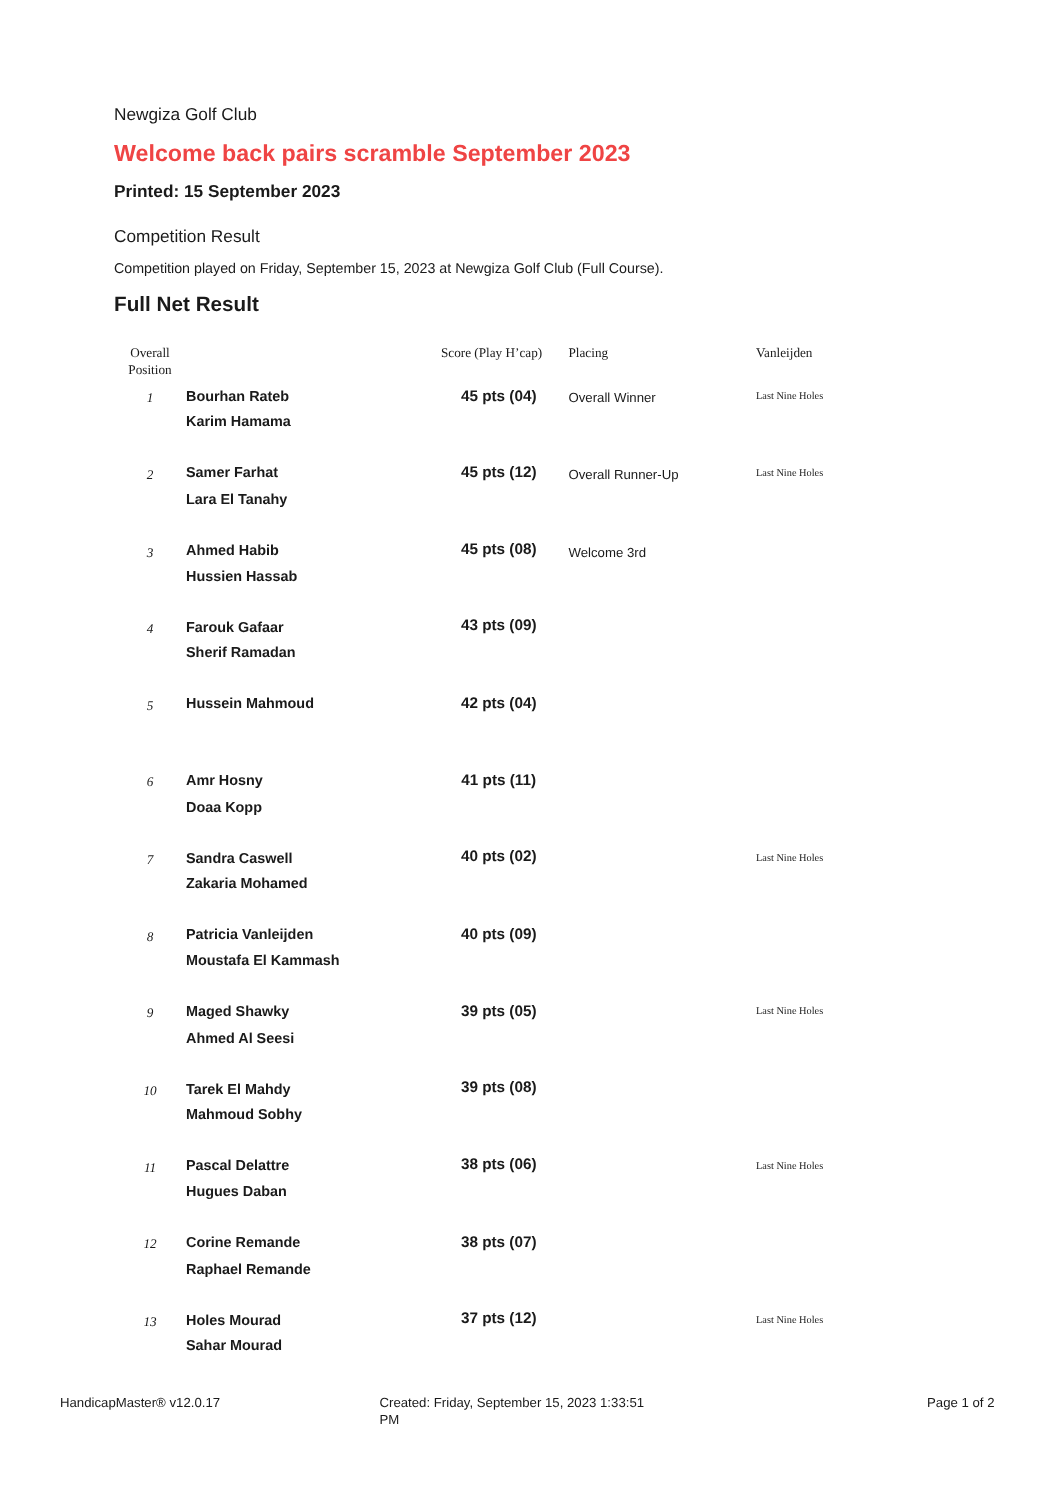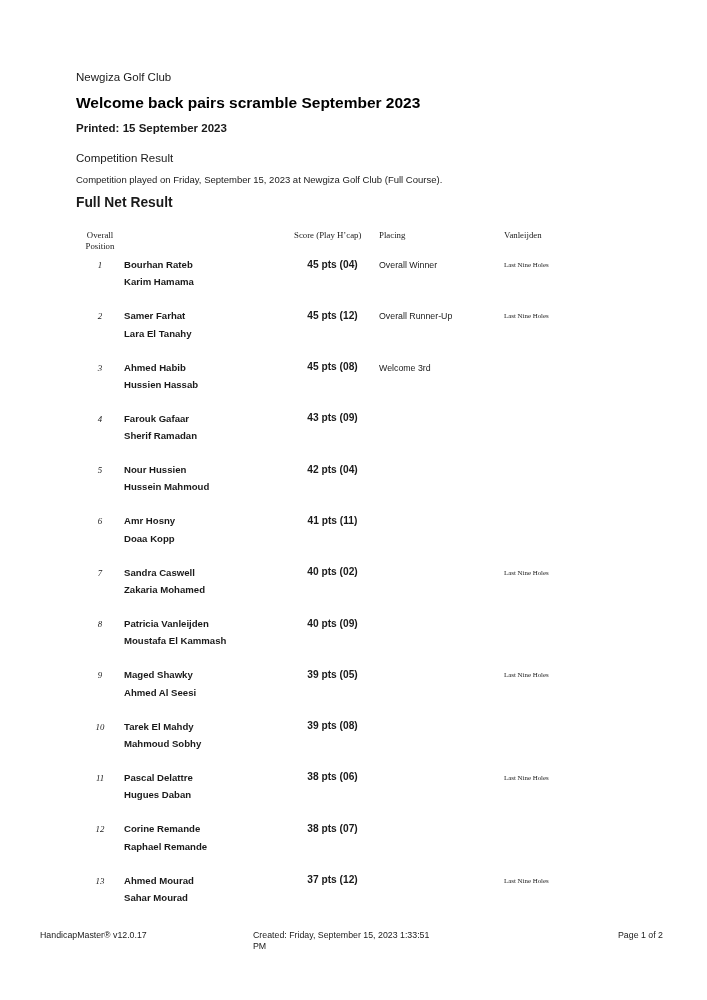"Welcome back pairs scramble September" p.competition-title { color: #000000 -> #ef4444 }
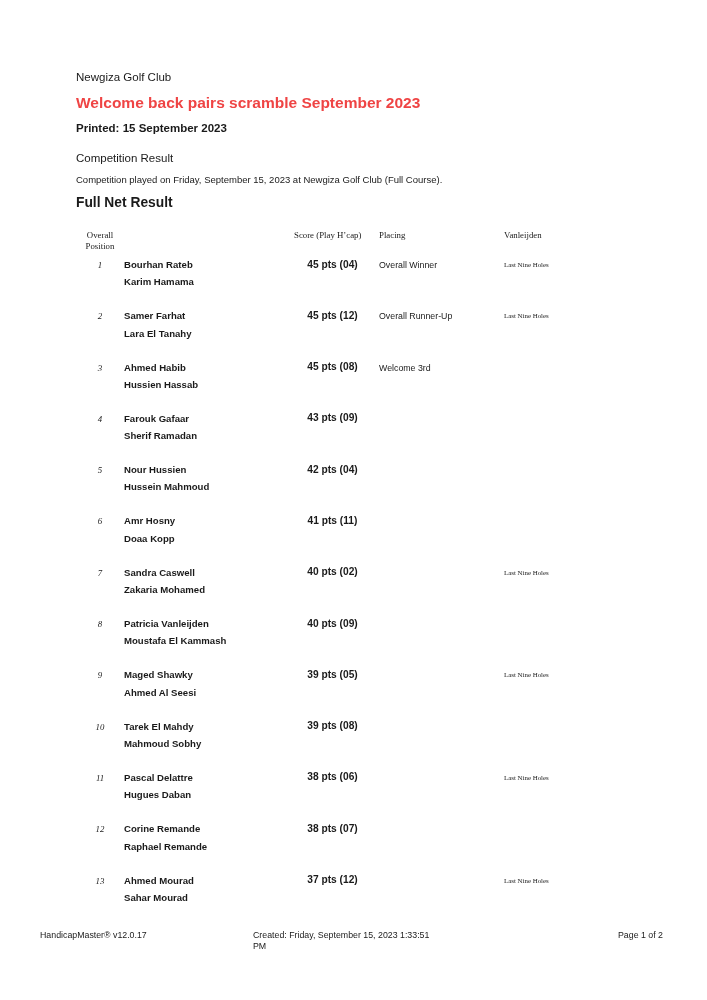"Nour Hussien" div { html: <div>Nour Hussien</div> -> none }
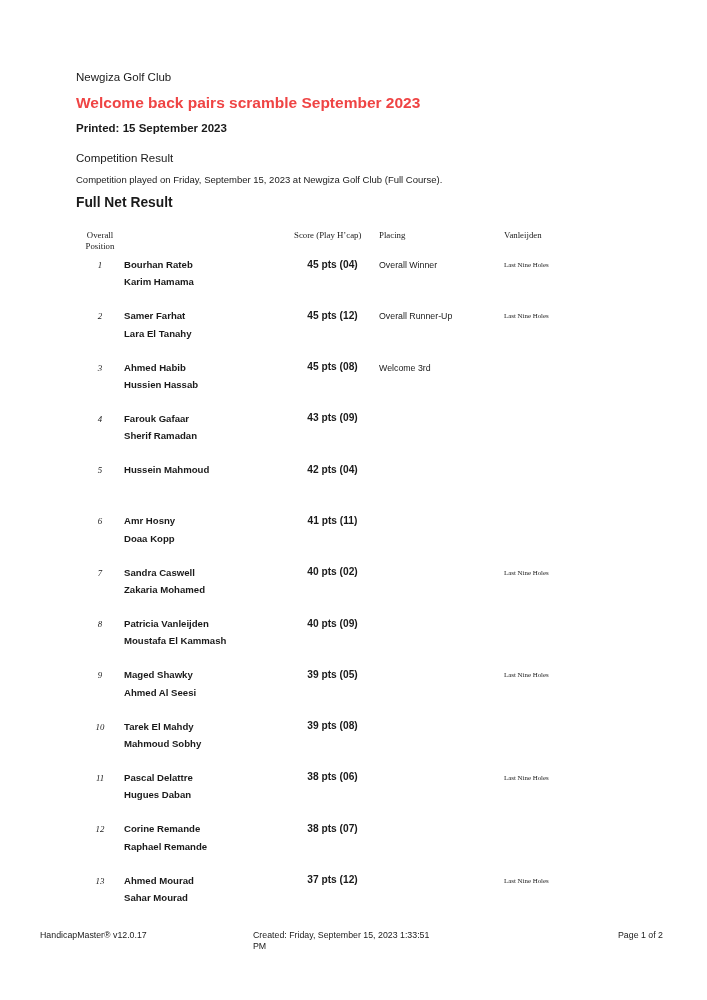"Ahmed Mourad" div { text: Ahmed -> Holes }
